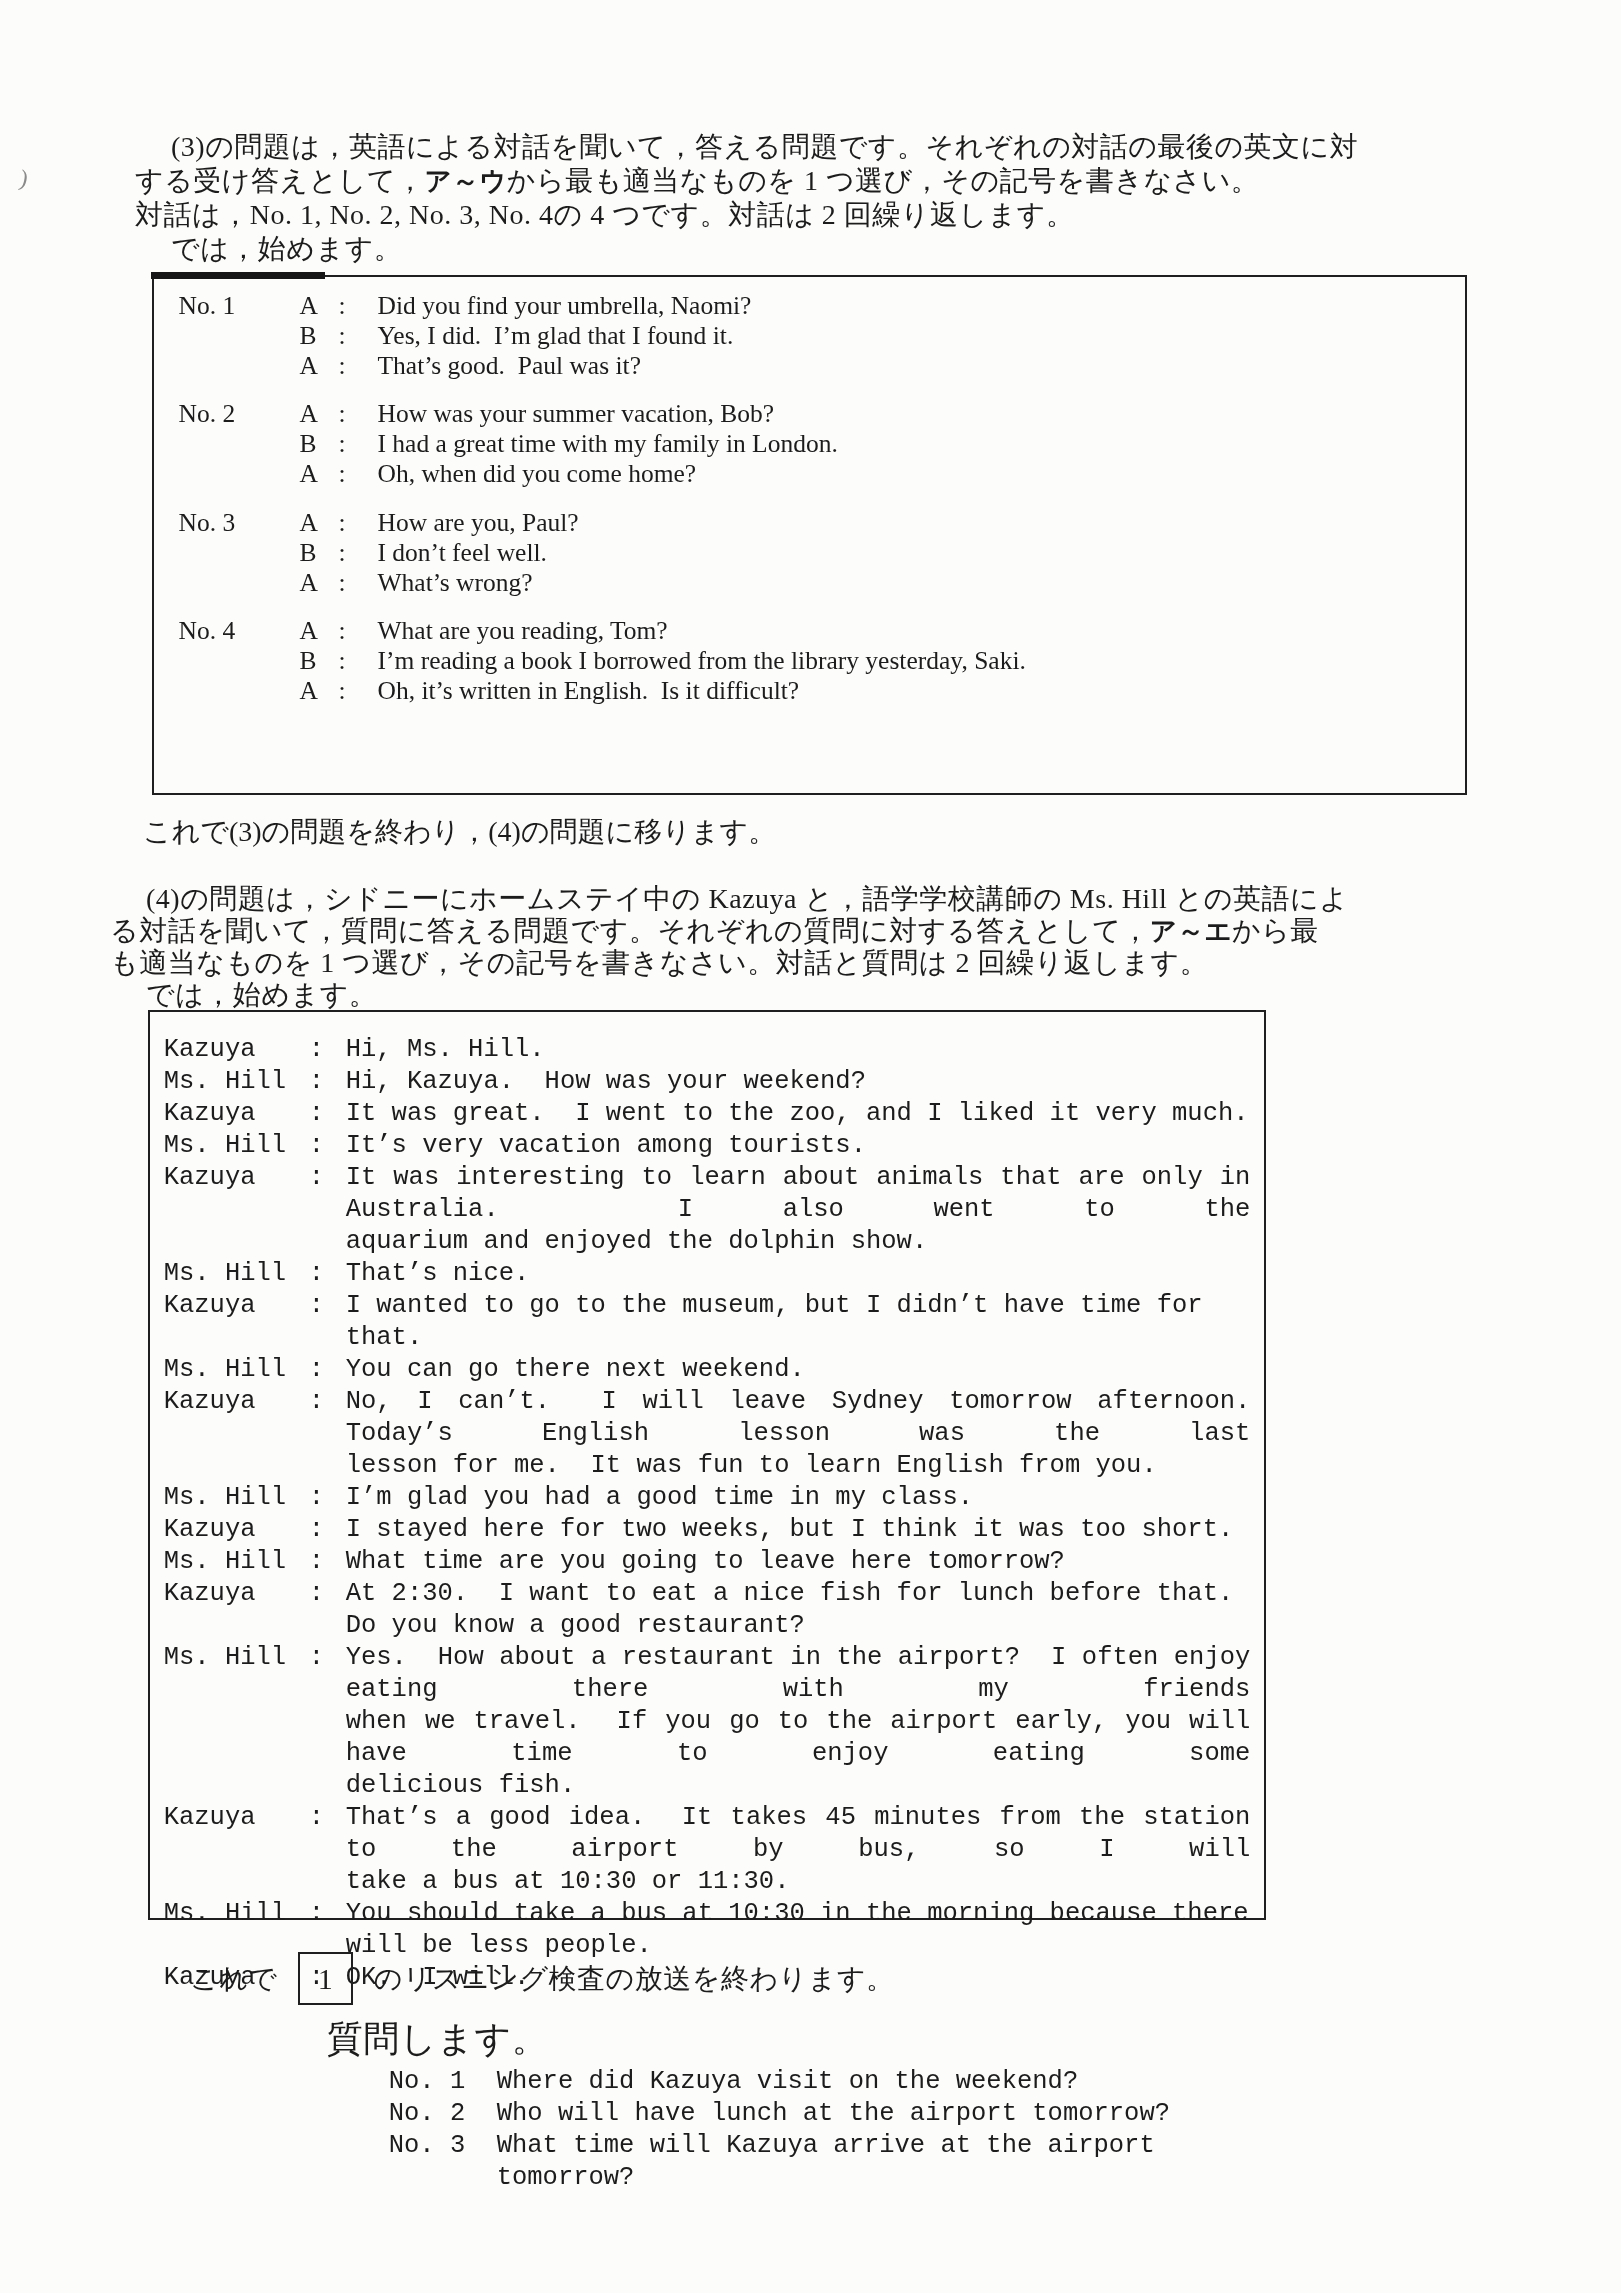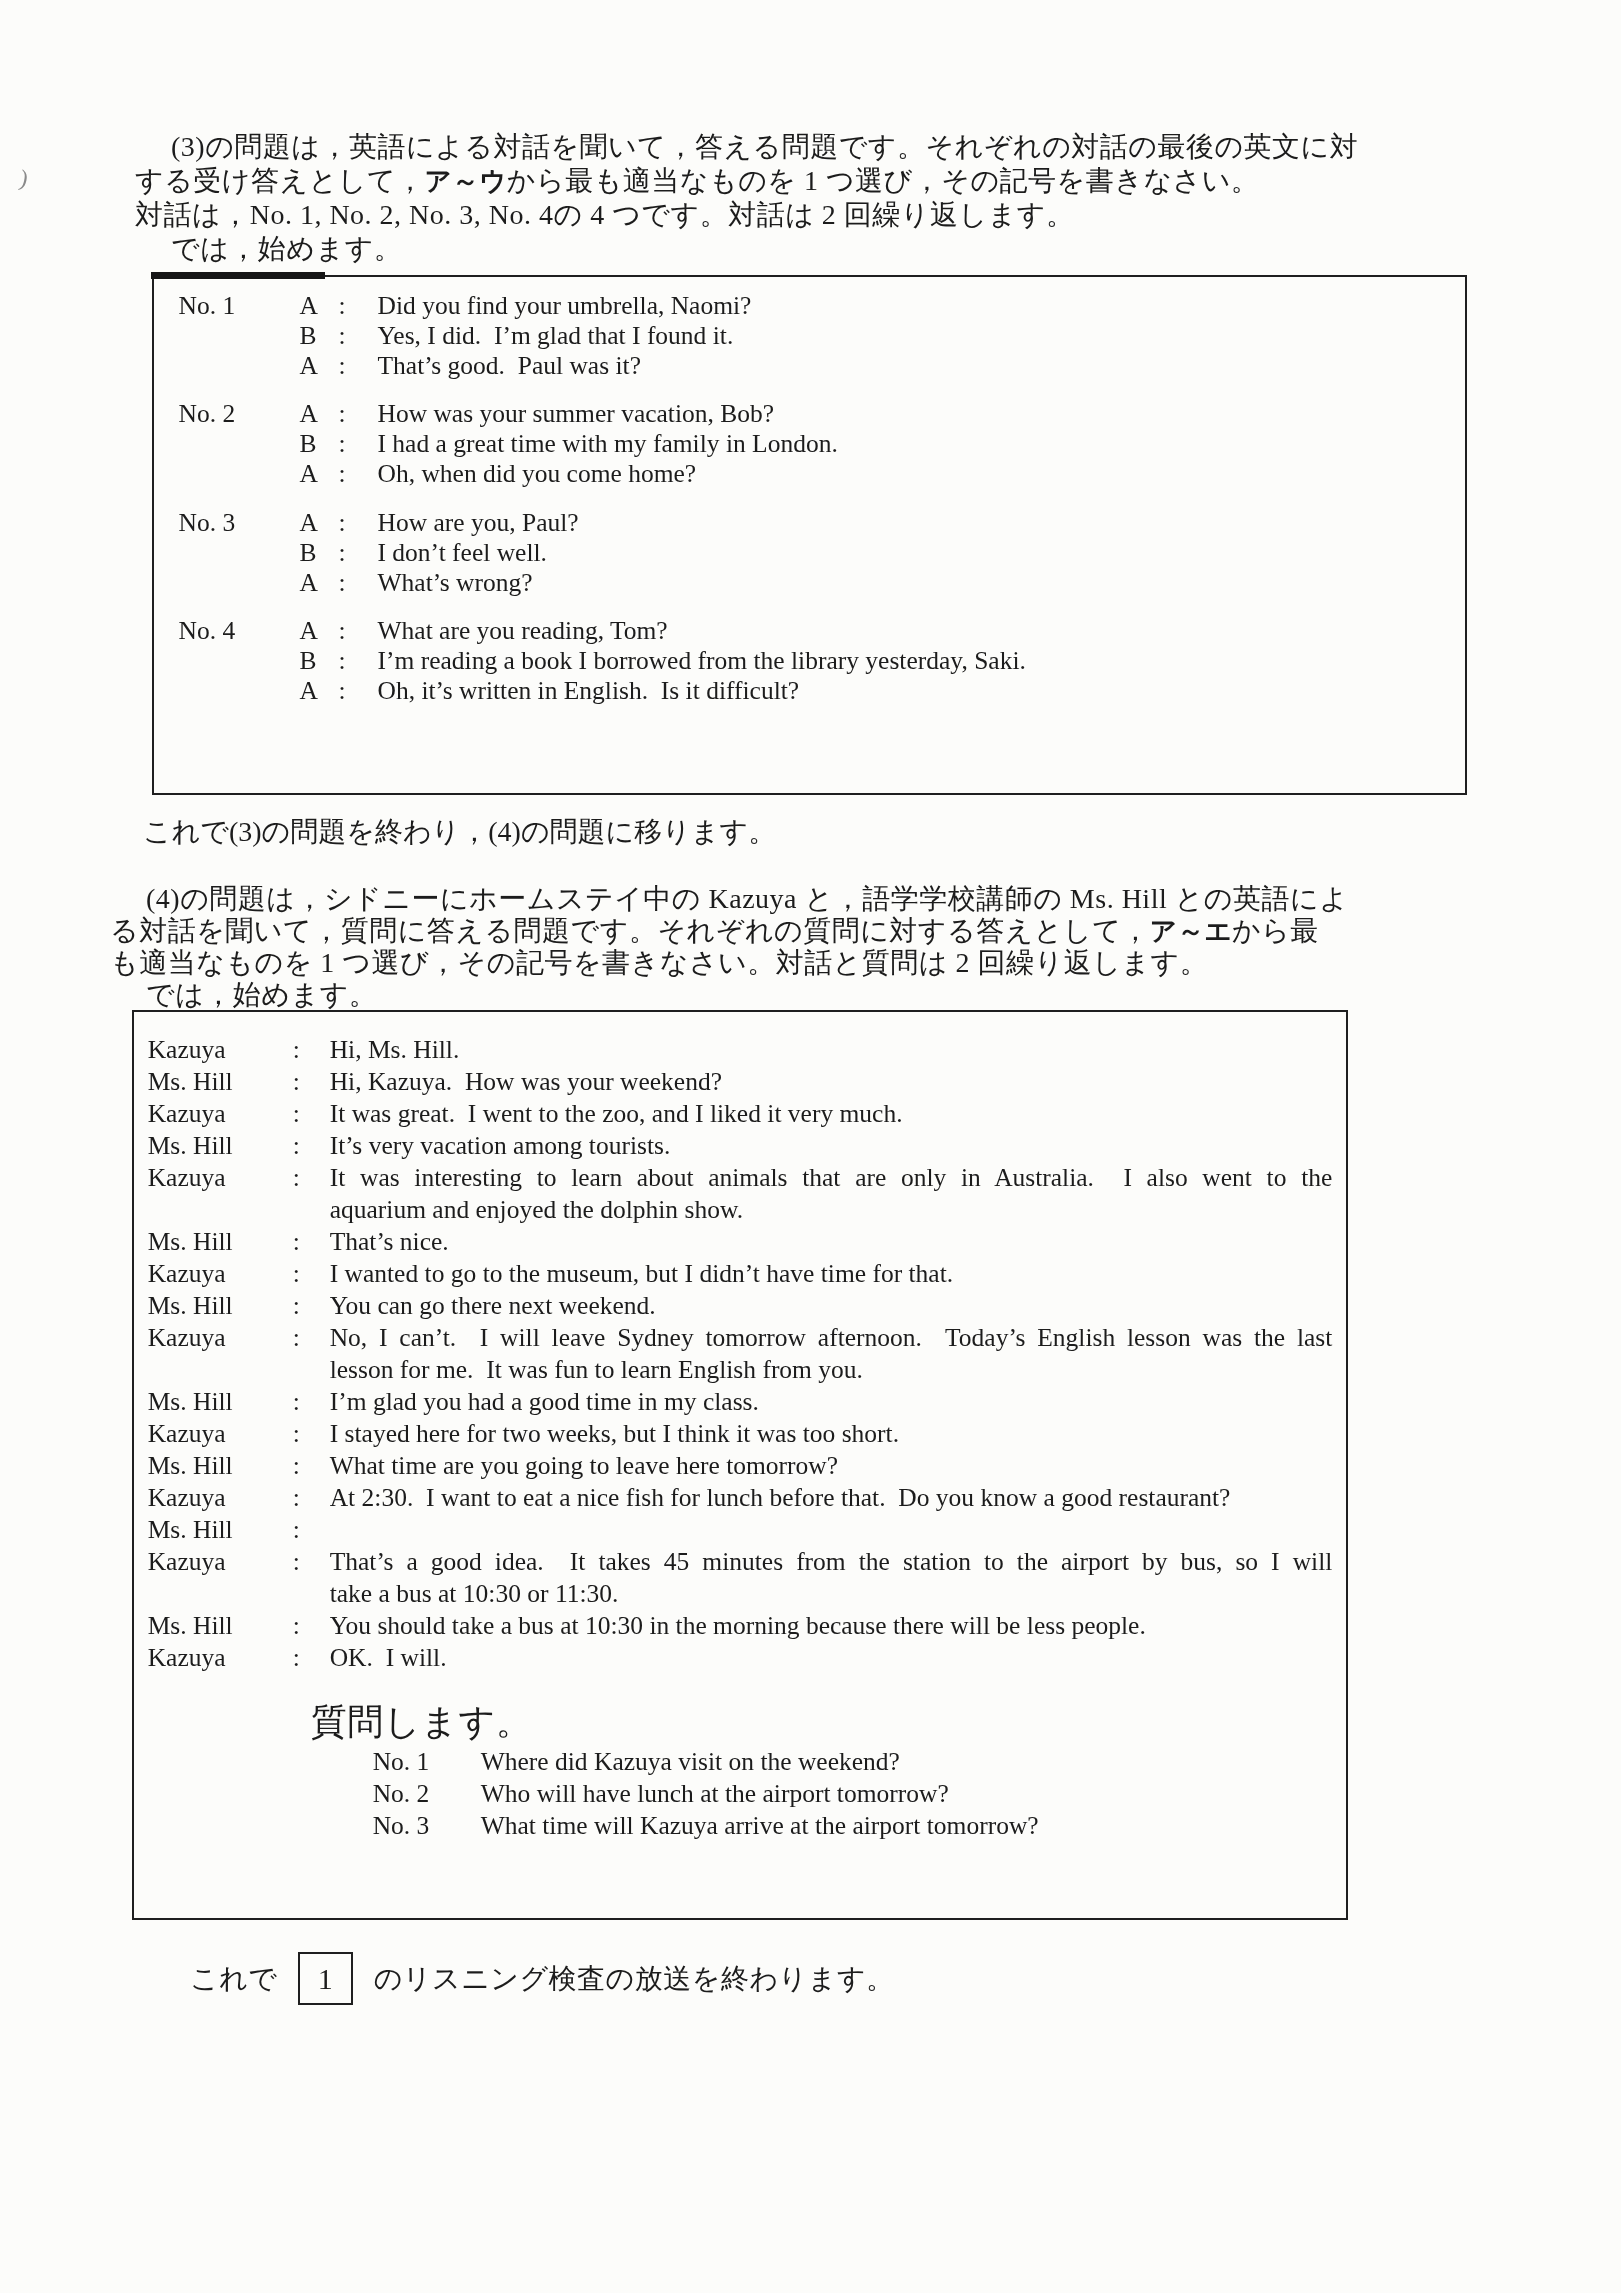"Kazuya" .box2 { font-family: none -> Liberation Mono, monospace; left: 132px -> 148px; width: 1216px -> 1118px }
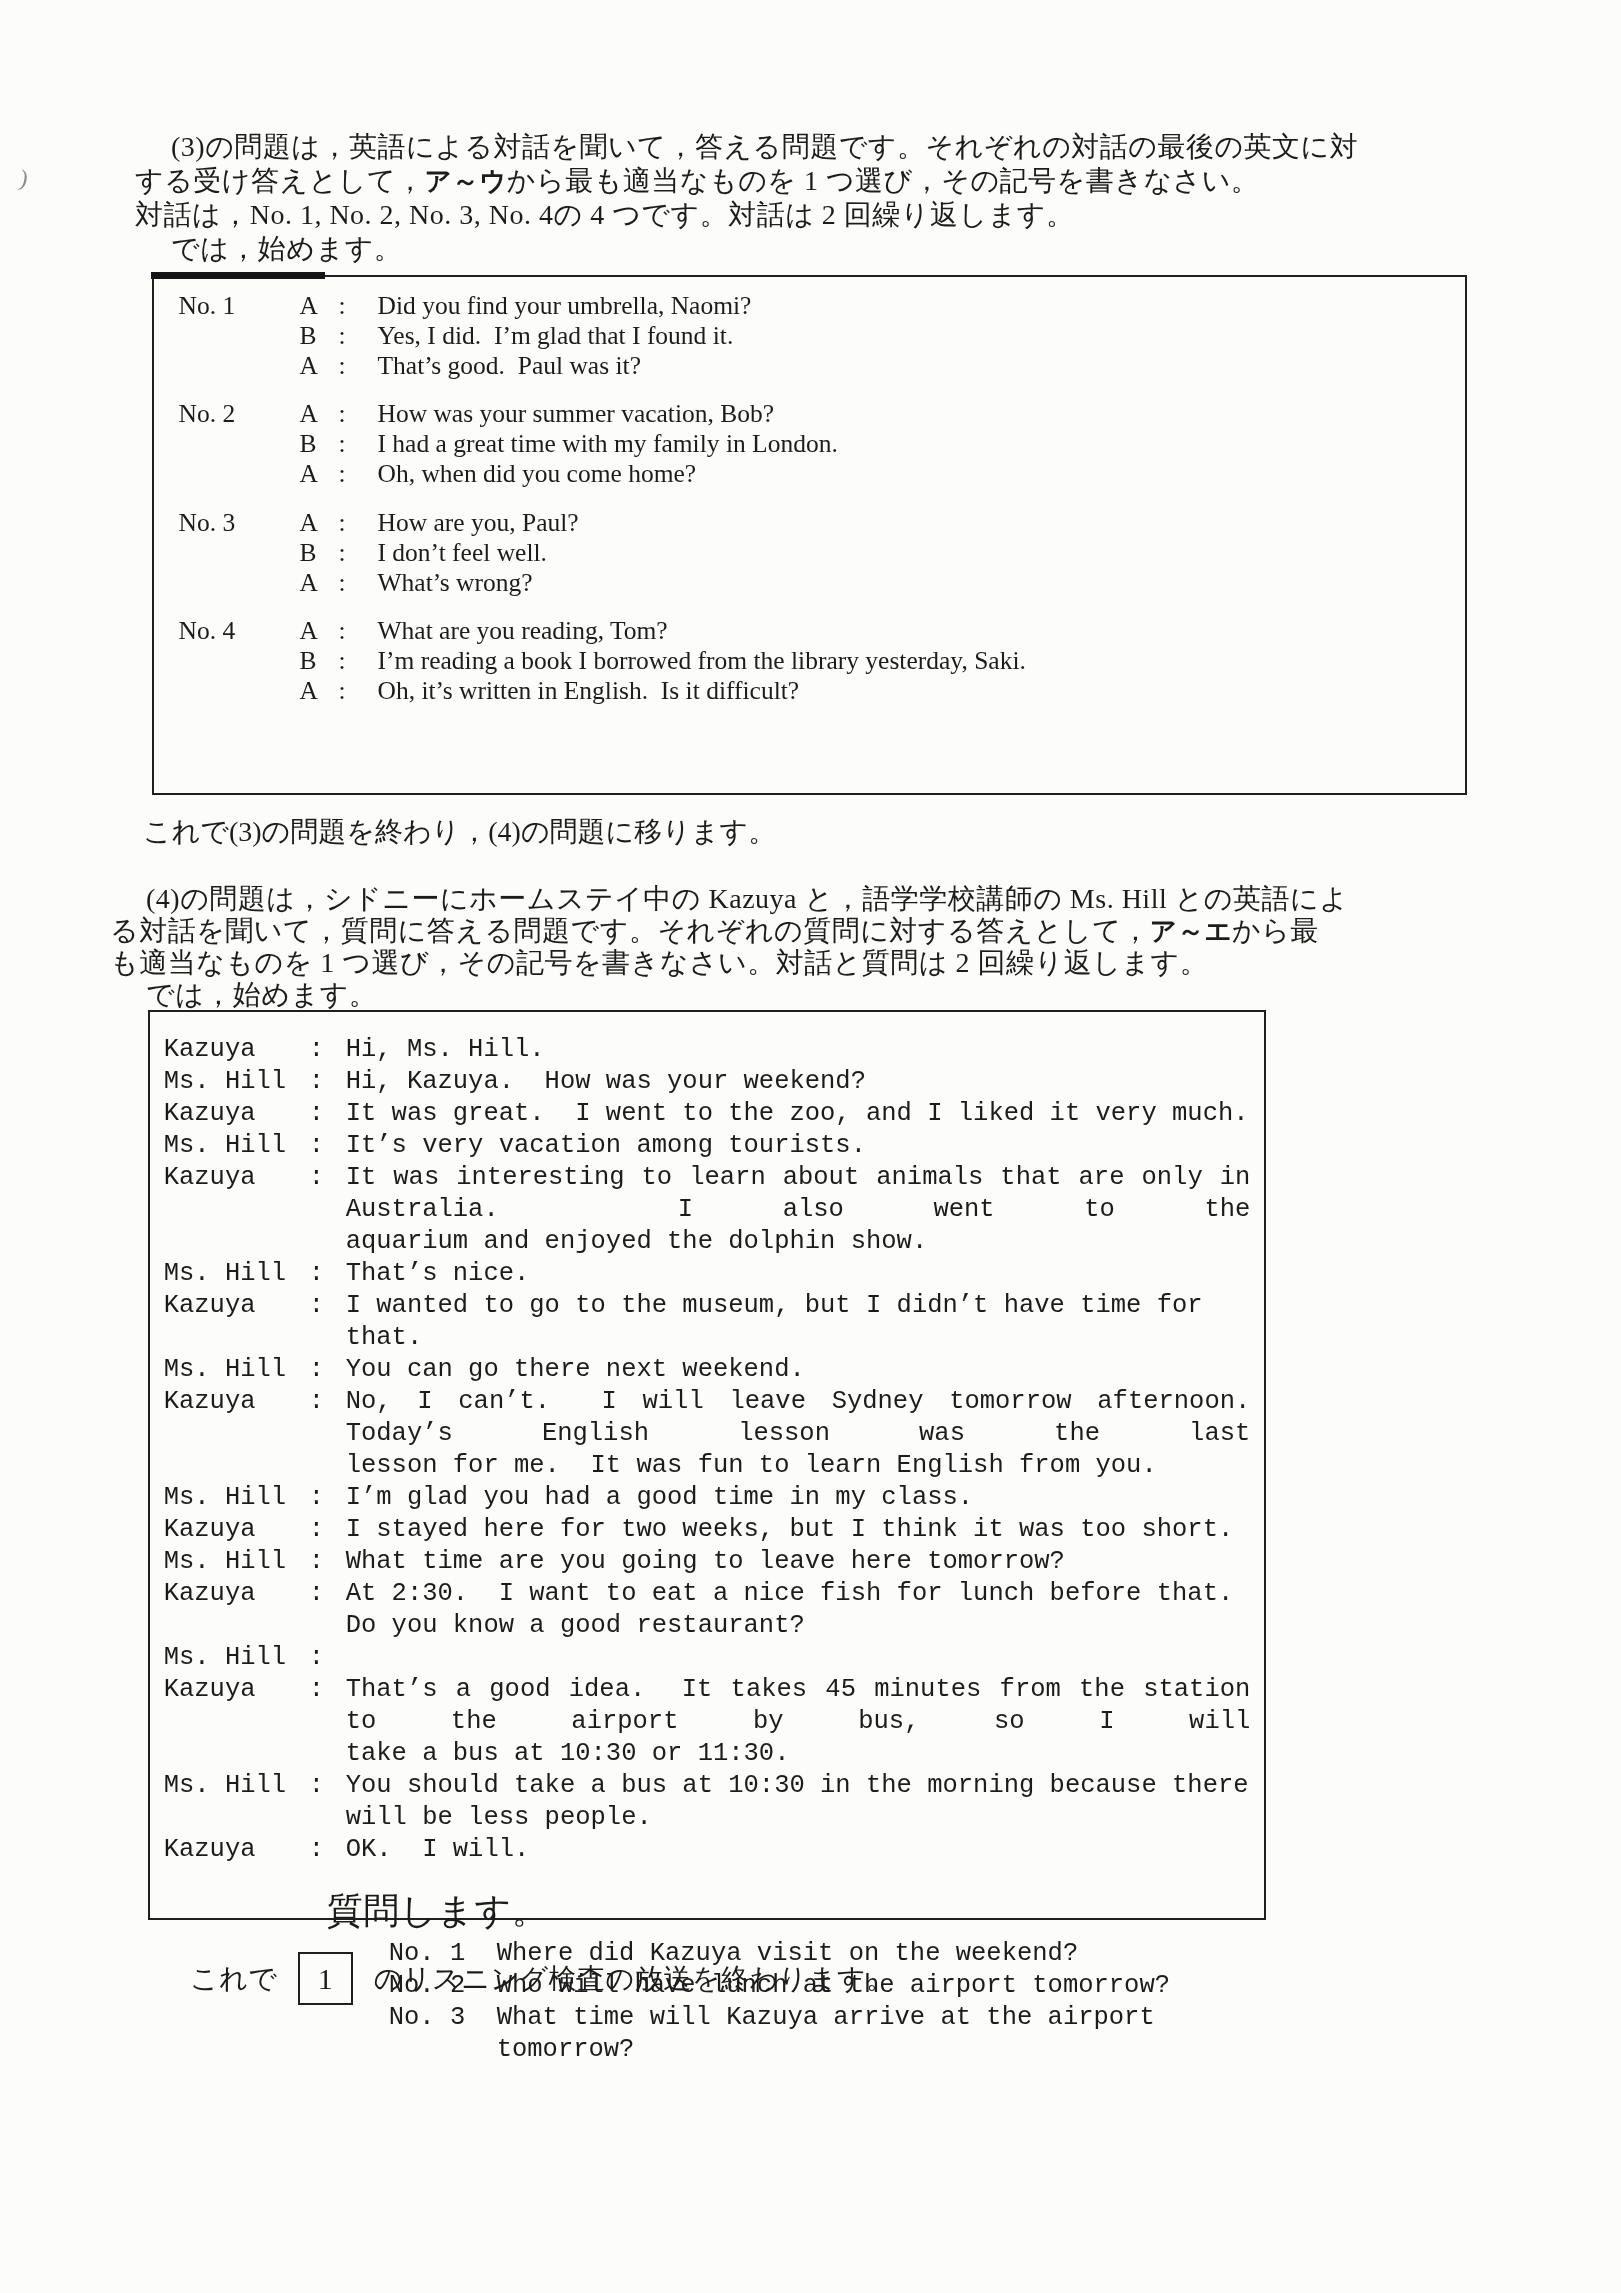"Yes. How about a restaurant" div.ctxt { html: none -> <div> <div>Yes. How about a restaurant in the airport? I often enjoy eating there with my friends</div> <div>when we travel. If you go to the airport early, you will have time to enjoy eating some</div> <div>delicious fish.</div> </div> }
